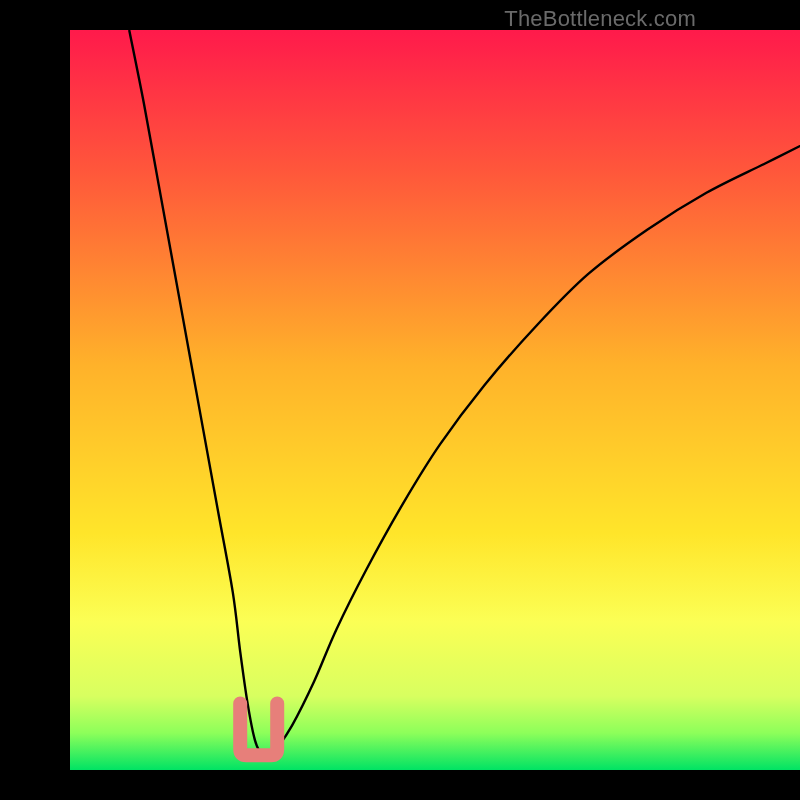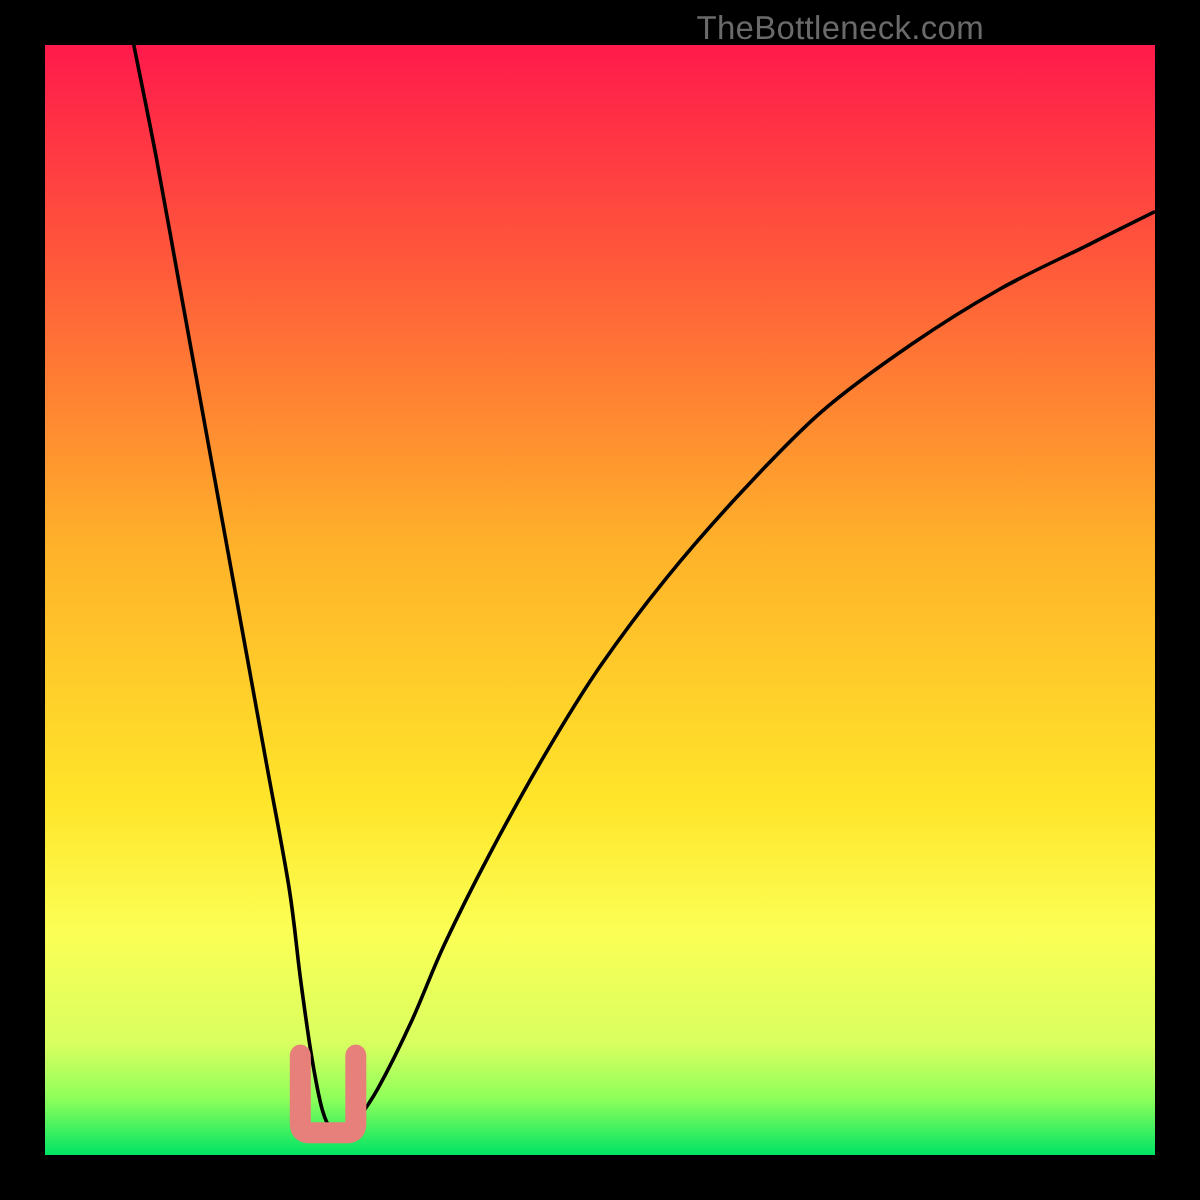"TheBottleneck.com" .stage { margin-left: none -> 40px }
